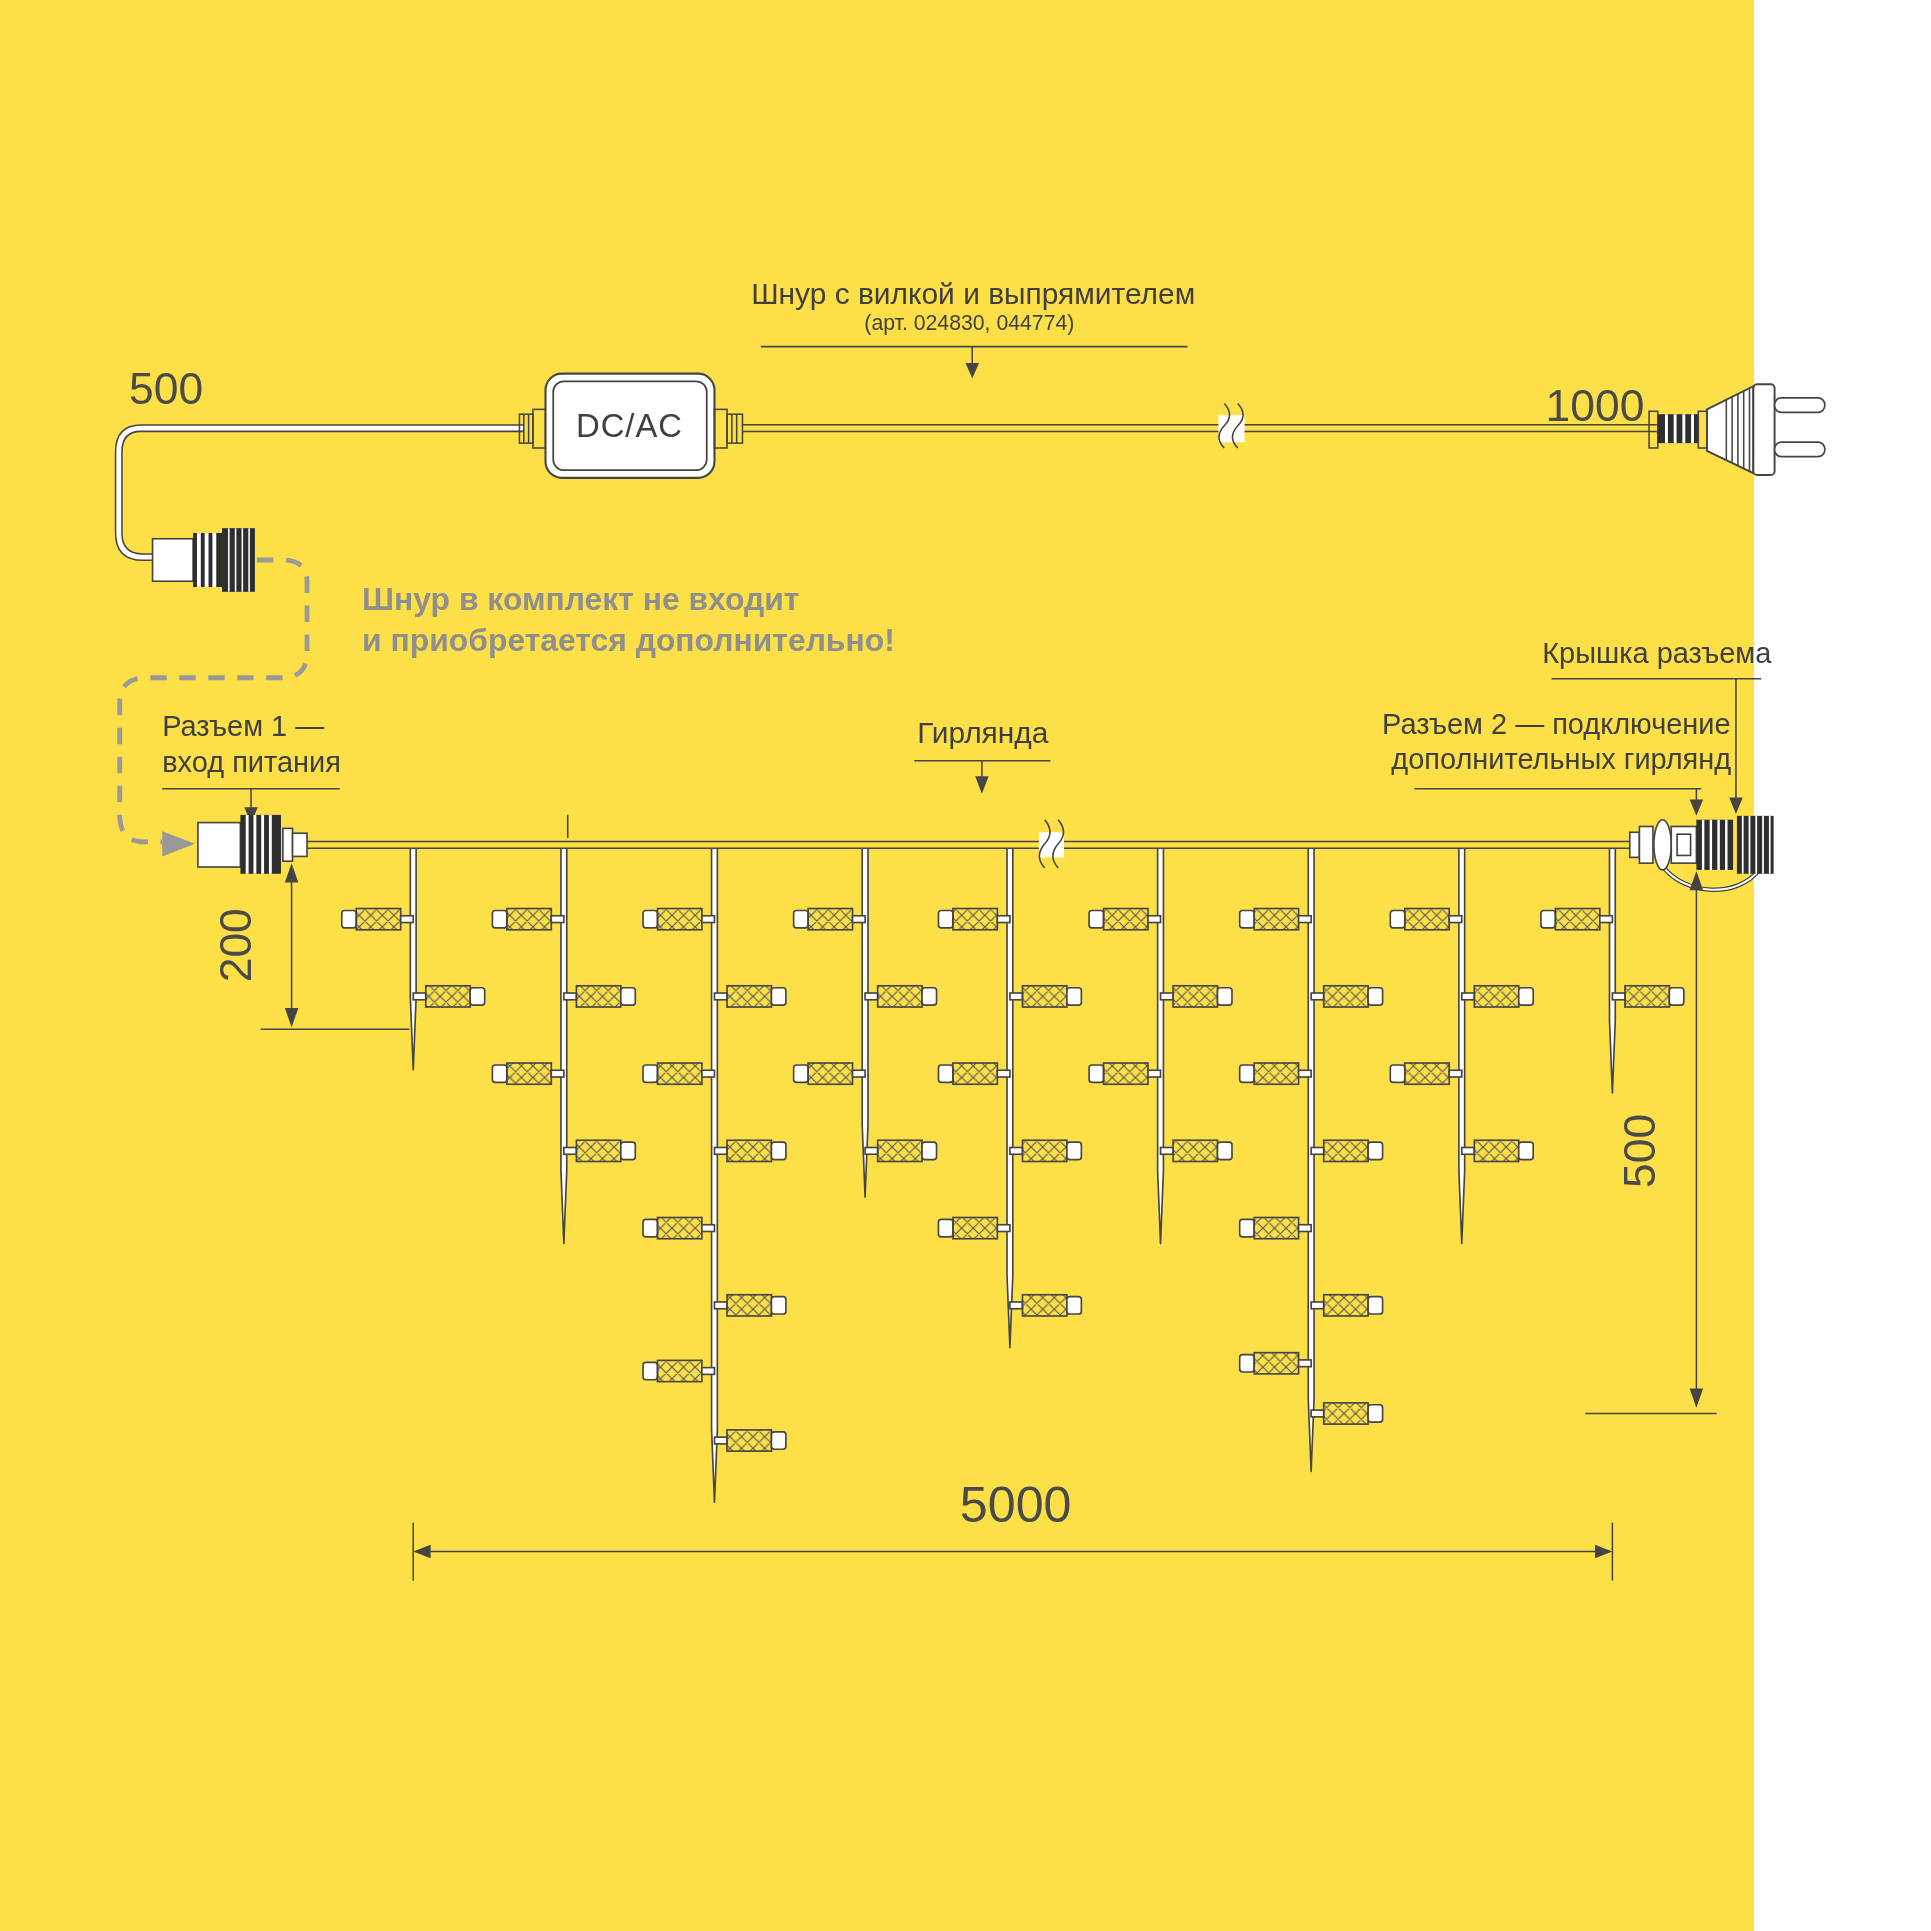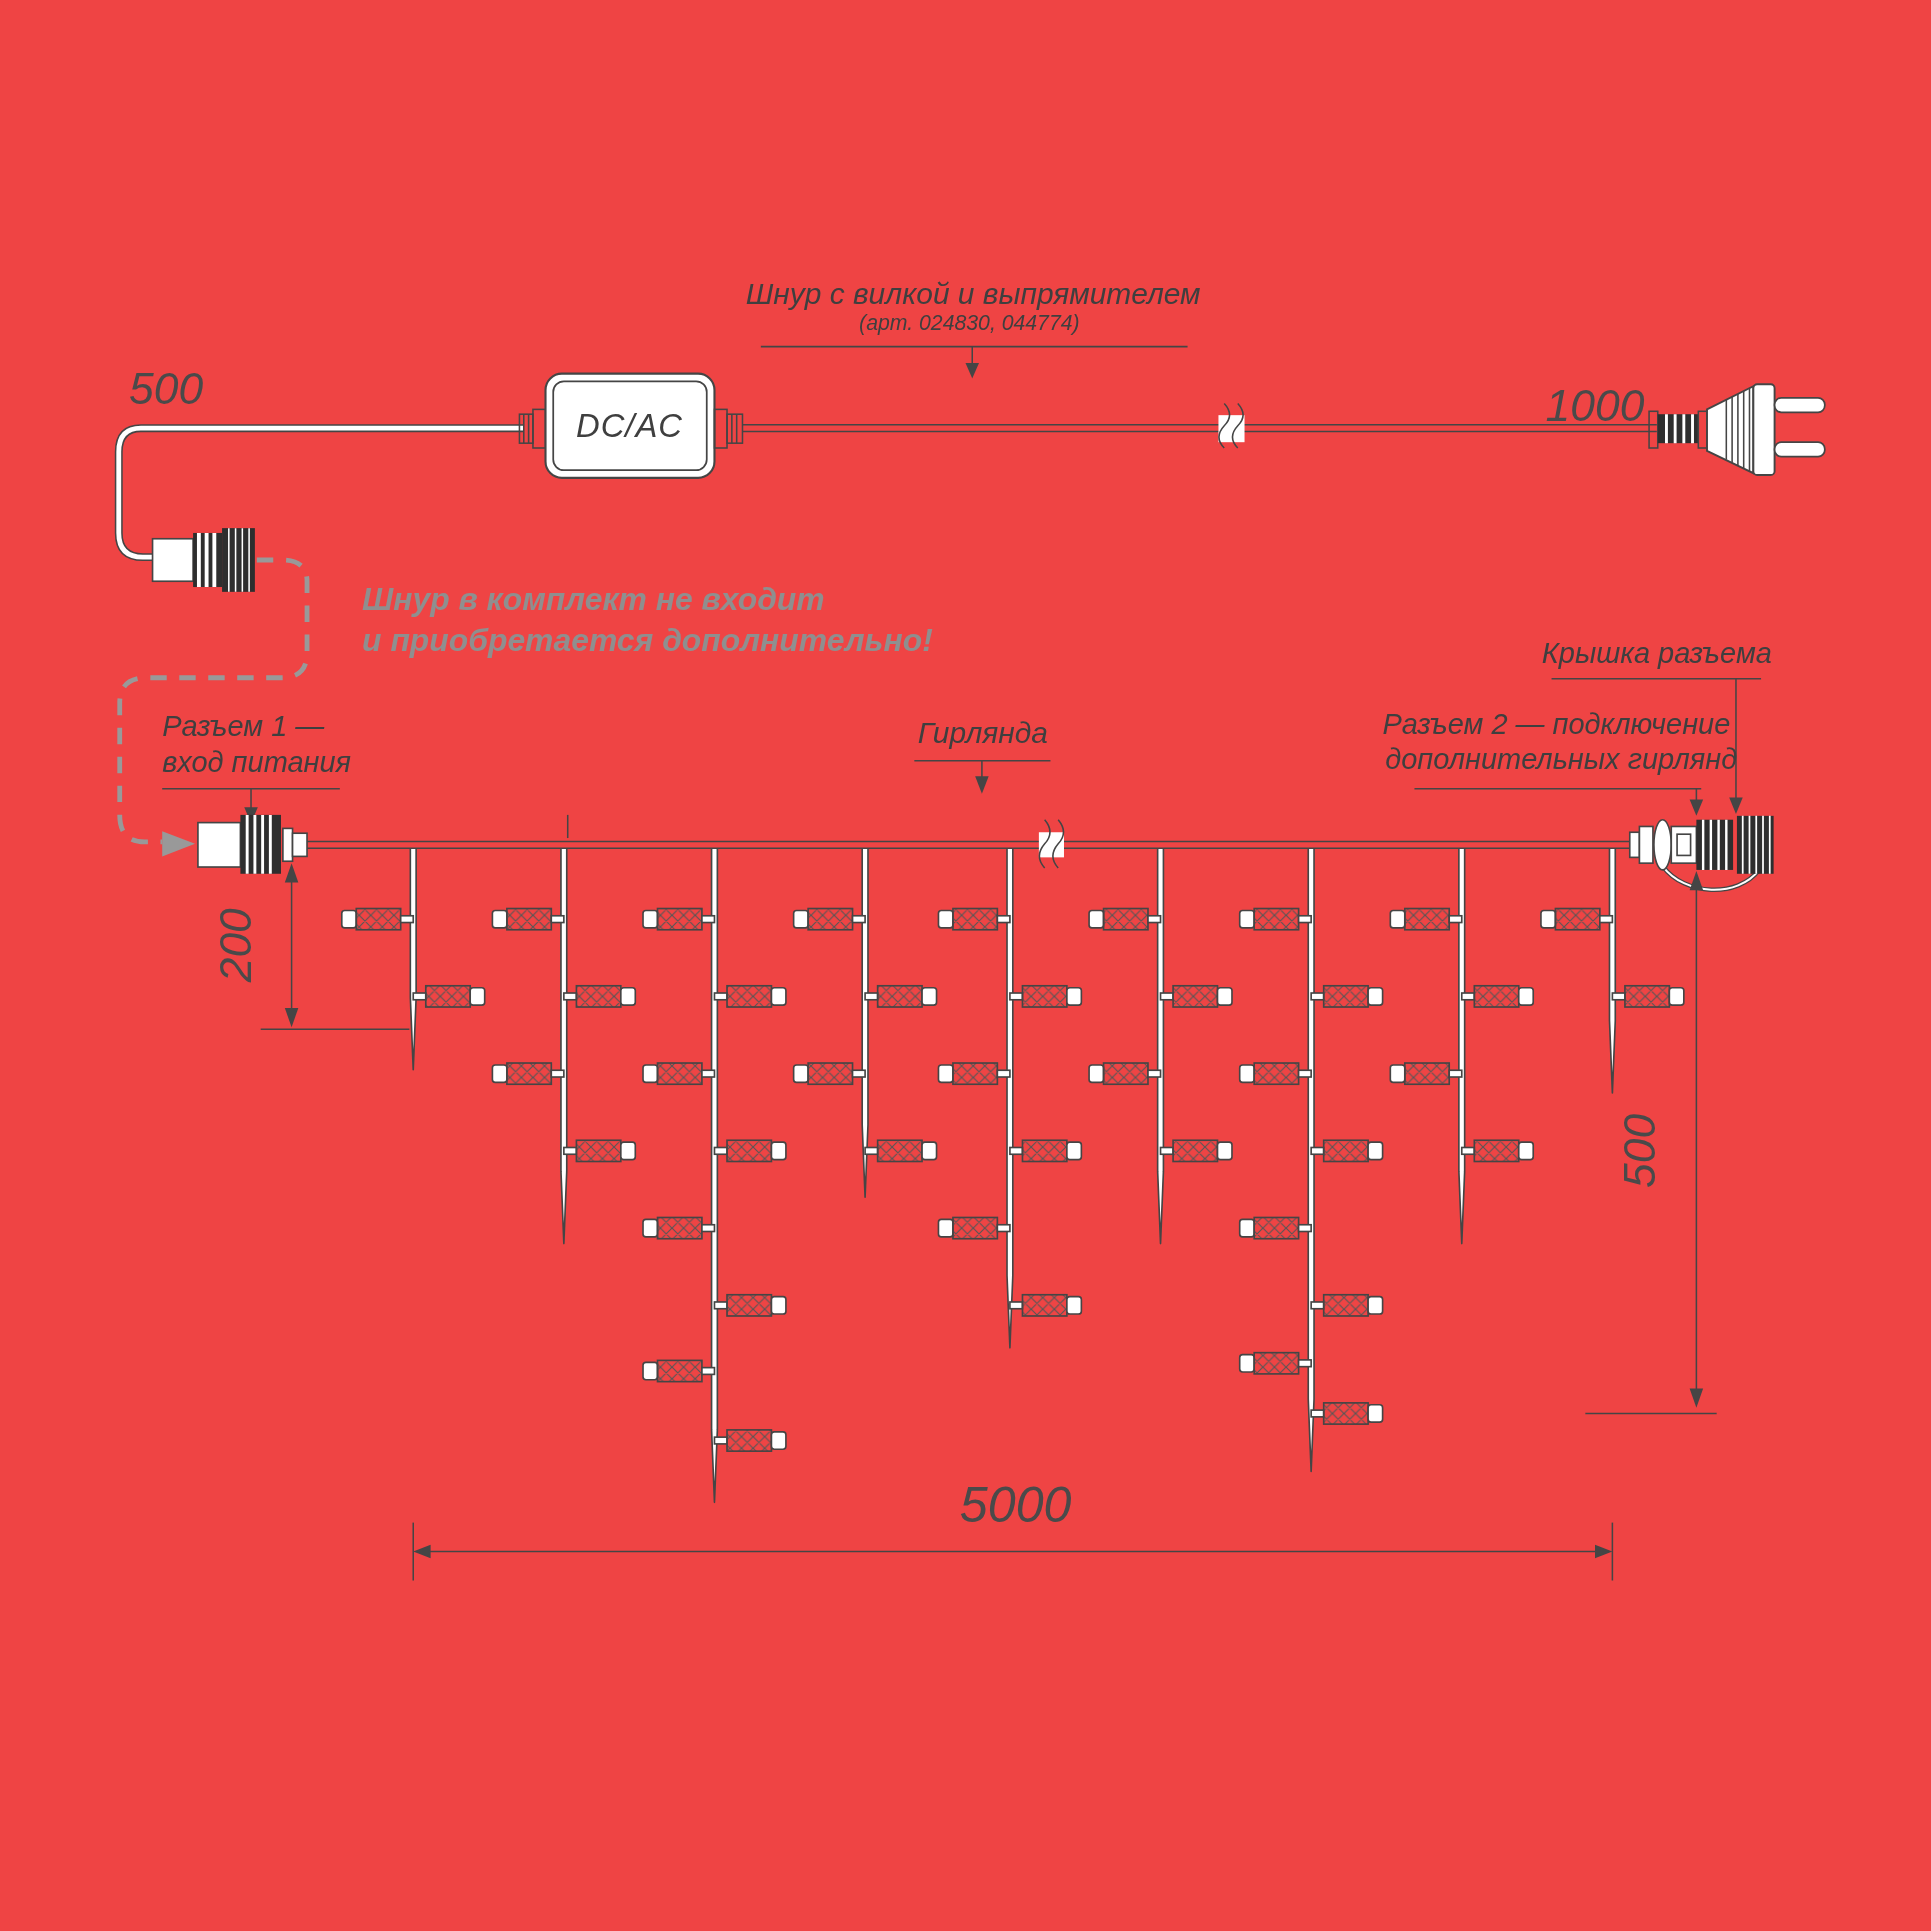"Шнур с вилкой и выпрямителем" .stage { background: #ef4444 -> #fde047; font-style: italic -> none; width: 1931px -> 1754px }
